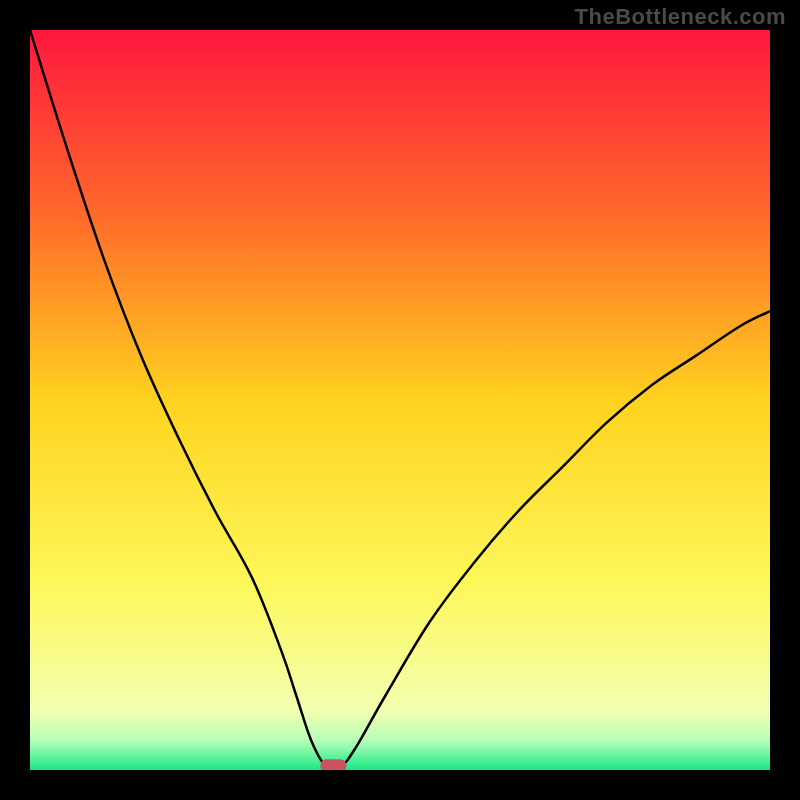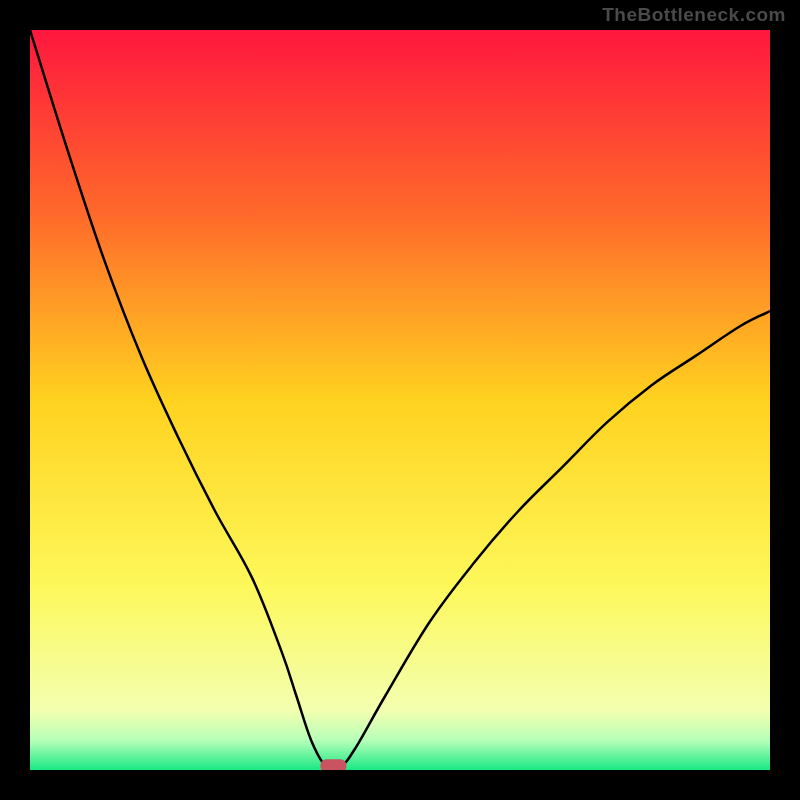"TheBottleneck.com" .watermark { font-size: 19px -> 22px }
